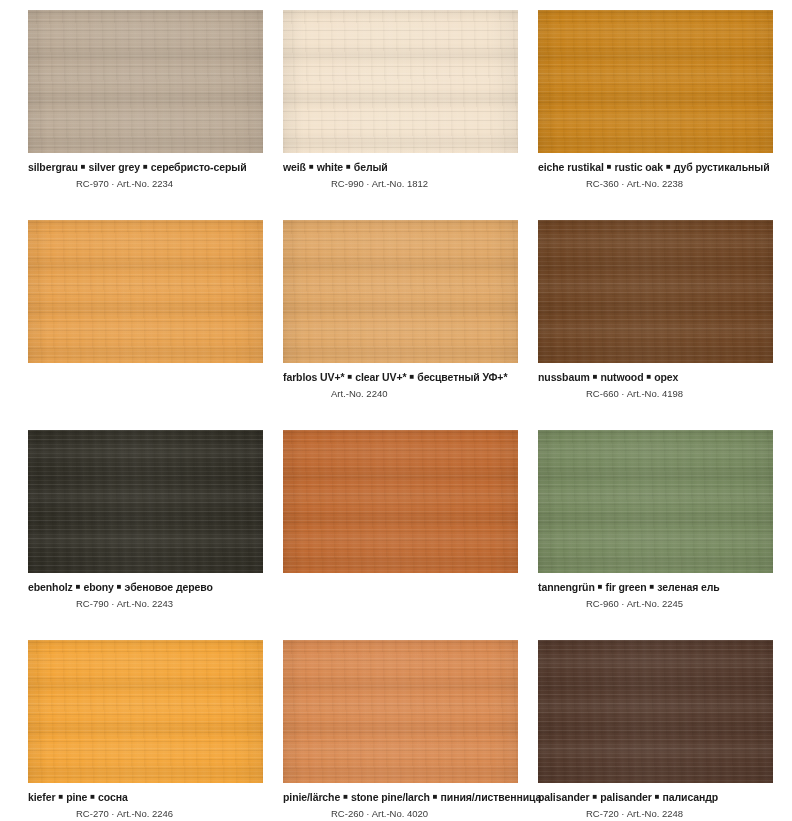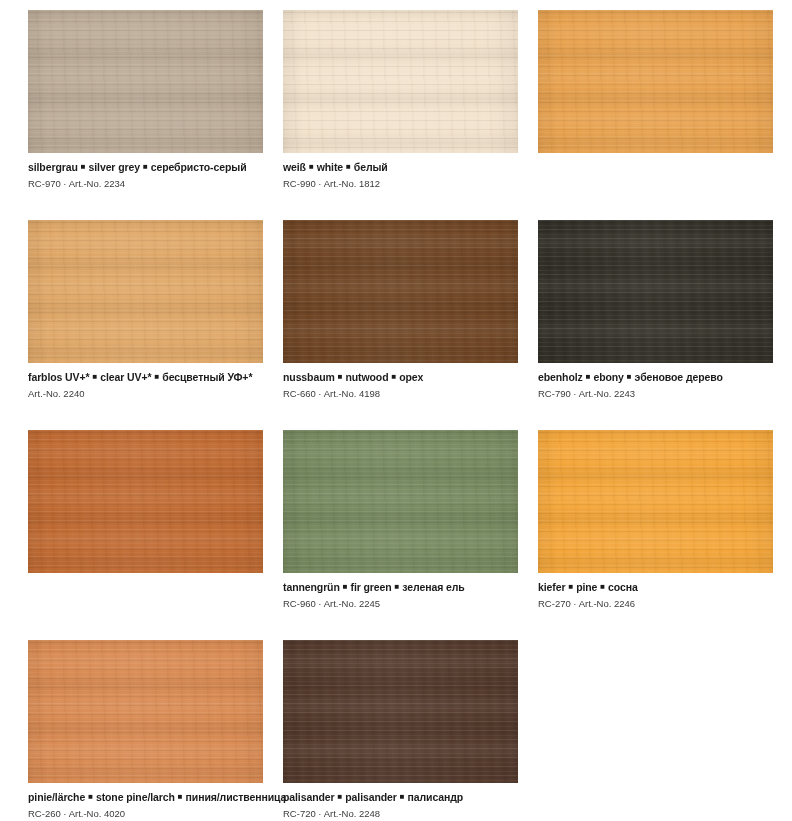"eiche rustikal ■ rustic oak" div.swatch-cell { html: none -> <div> <div> <div></div> <div></div> </div> <div> <div>eiche rustikal<span>■</span>rustic oak<span>■</span>дуб рустикальный</div> <div>RC-360 · Art.-No. 2238</div> </div> </div> }
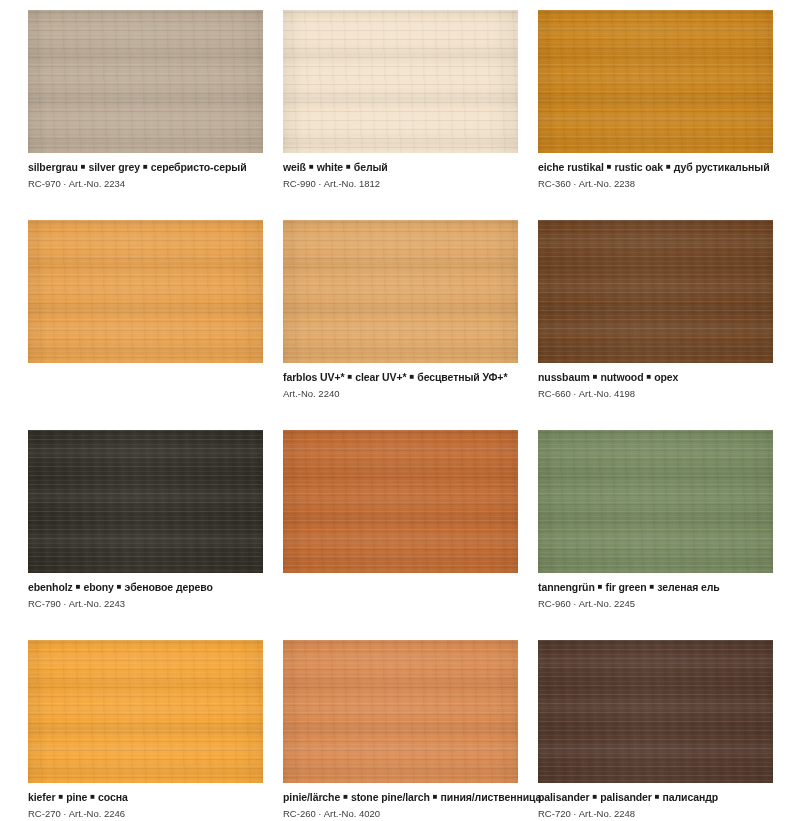"RC-970 · Art.-No. 2234" .code-line { margin-left: none -> 48px }
